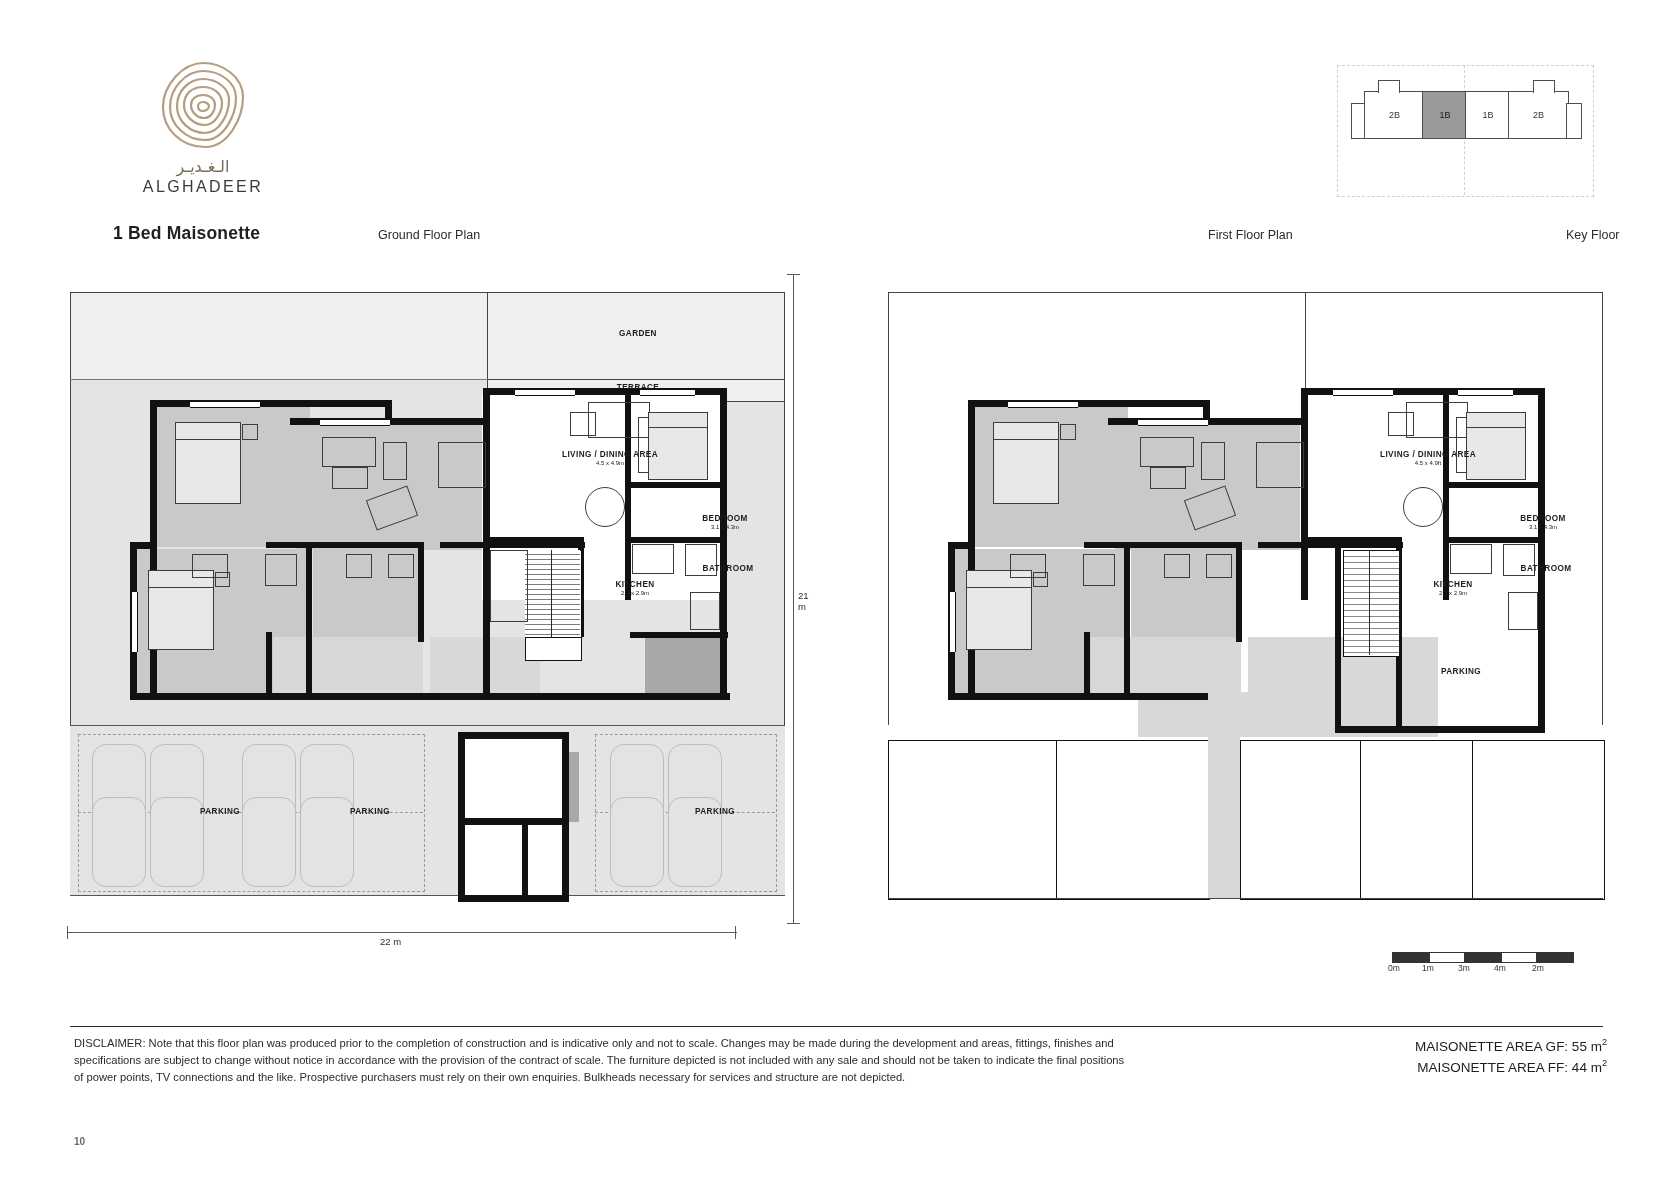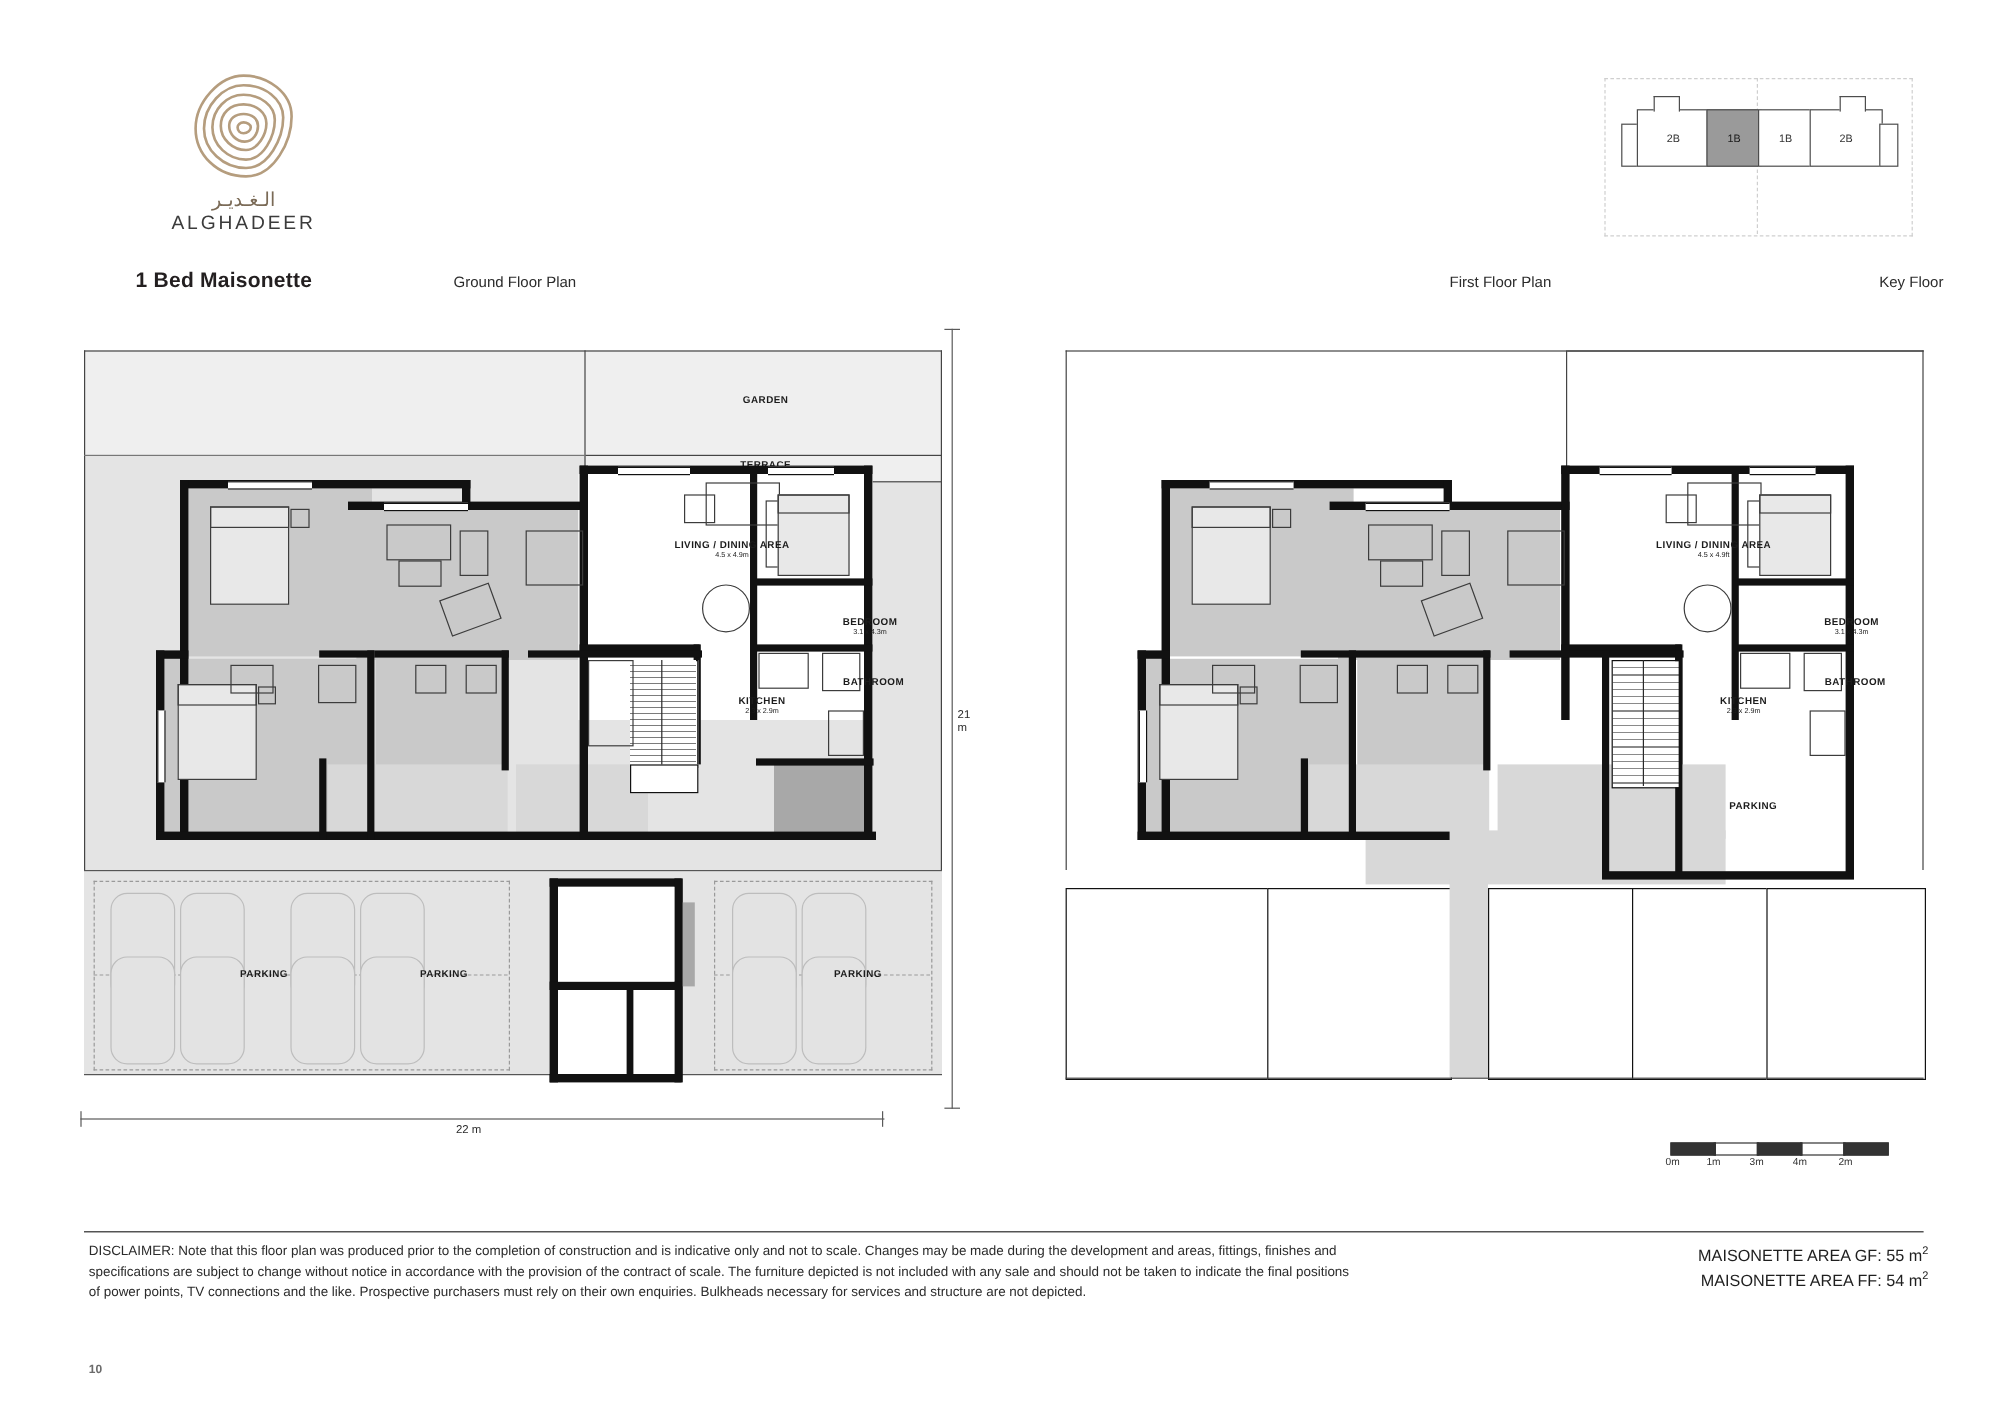"MAISONETTE AREA FF: 54 m" span { text: 54 -> 44 }
